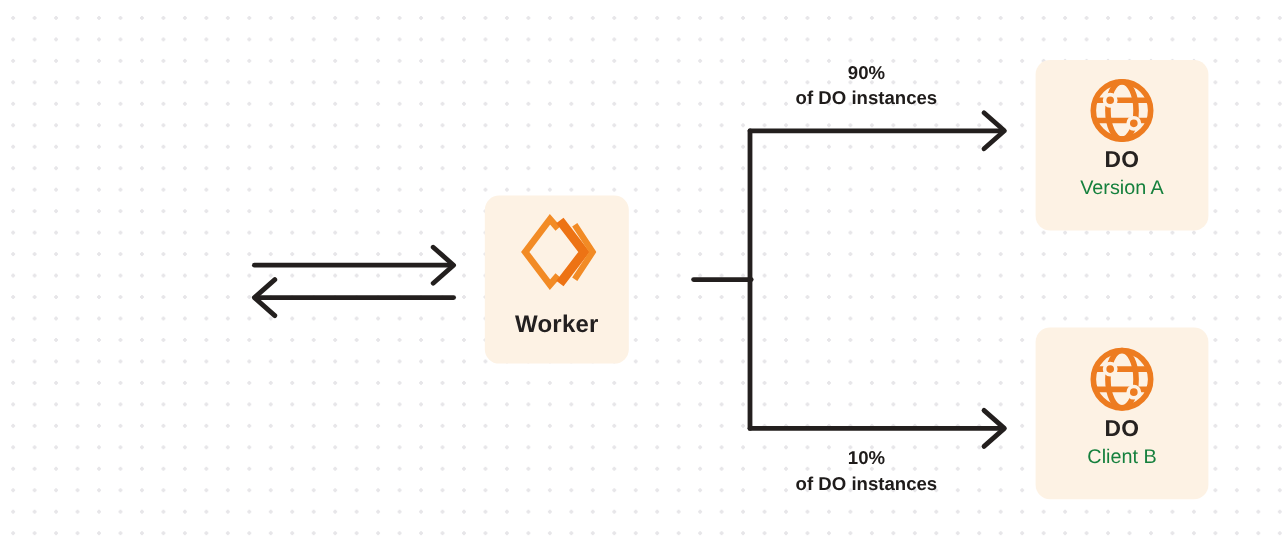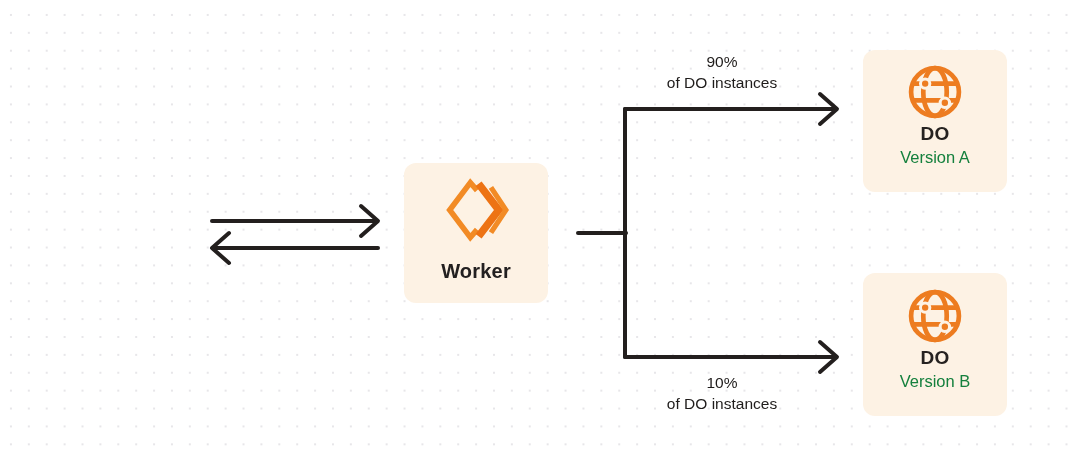"90%" .branch-label { font-weight: 400 -> 700 }
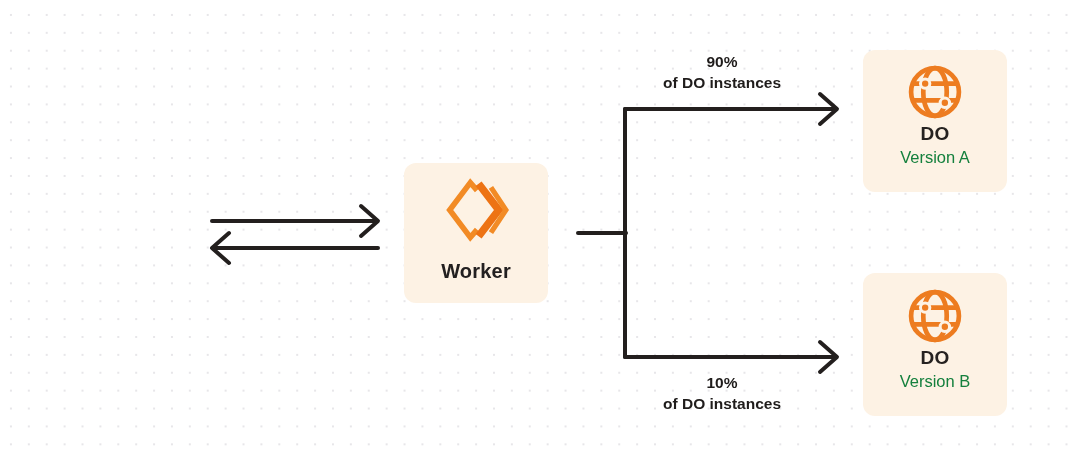"Worker" .node-worker { width: 144px -> 120px }
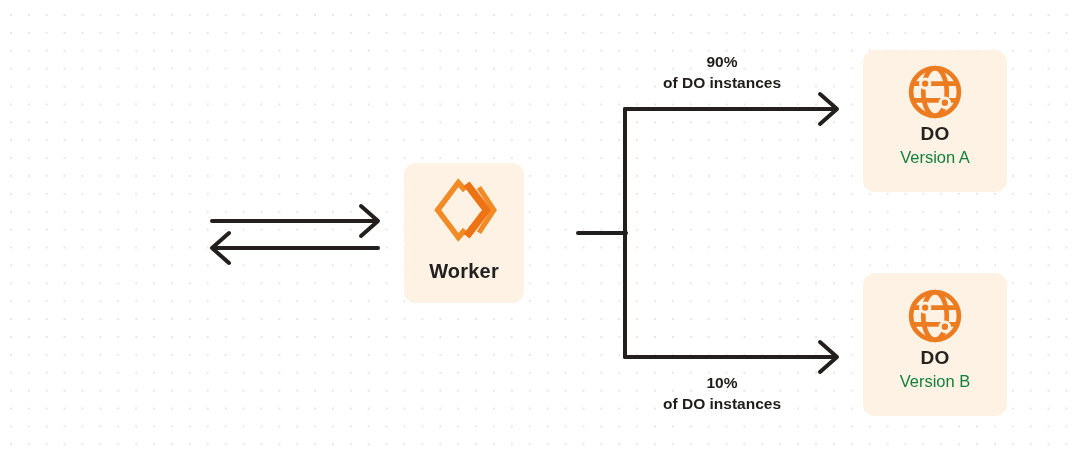"Version B" div.do-subtitle { text: Version -> Client }
